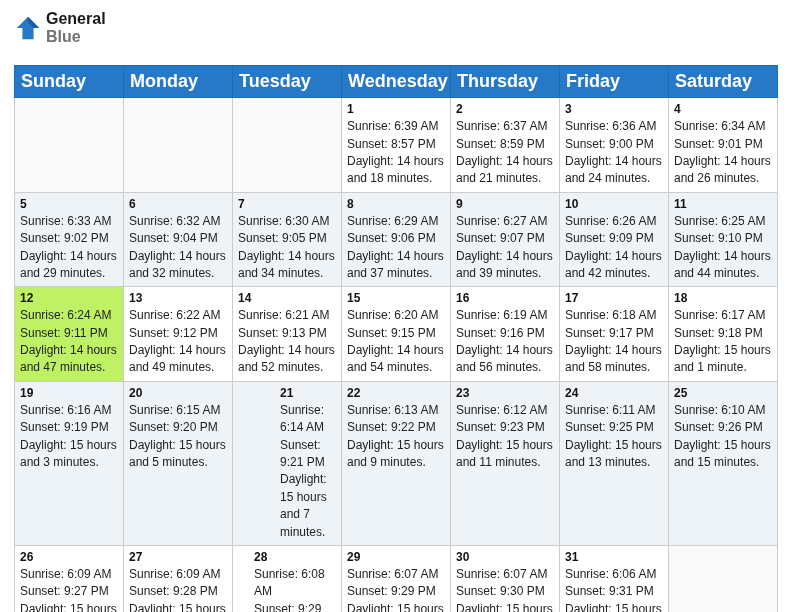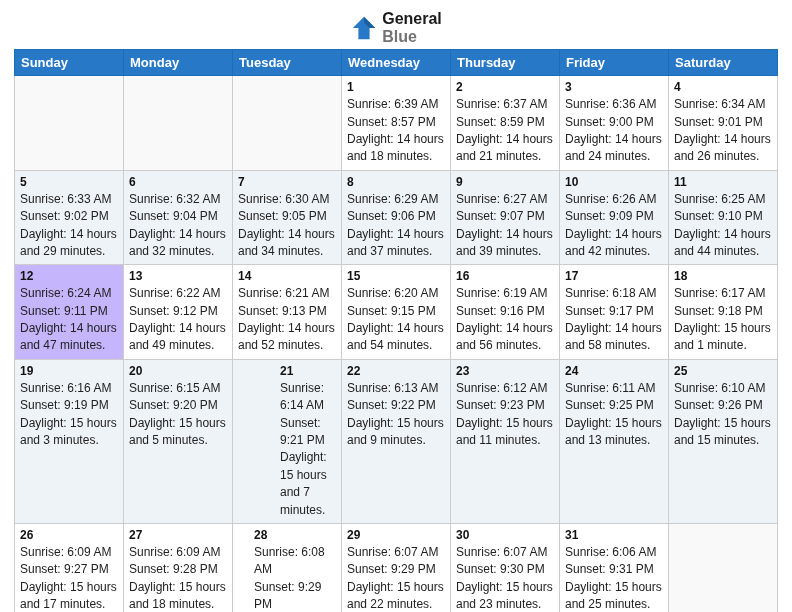"General" .header { justify-content: center -> flex-start; margin-bottom: 4px -> 20px }
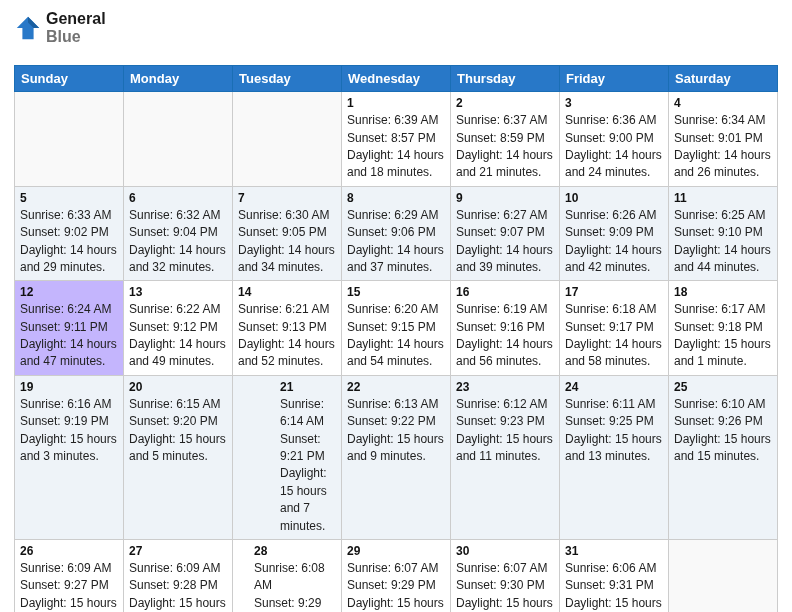"Sunday" .calendar th { font-size: 13px -> 18px }
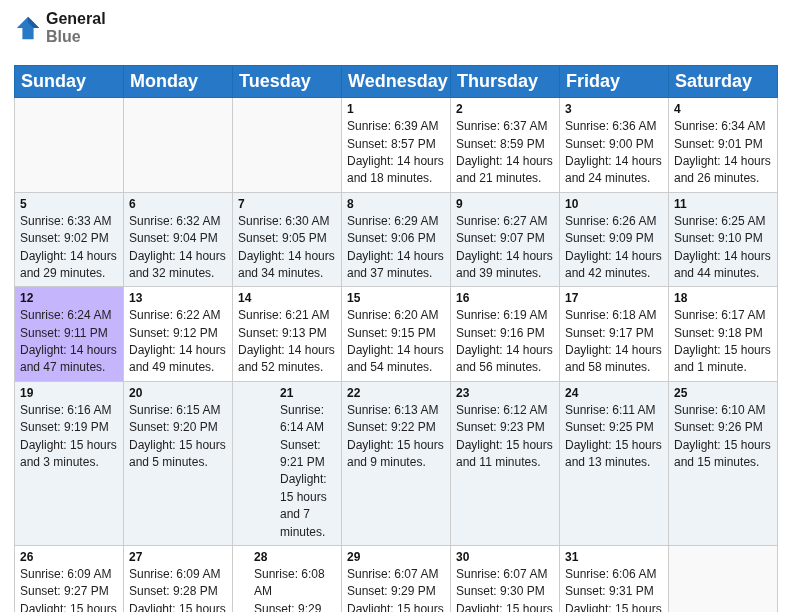"12" td { background: #c4b5fd -> #bef264 }
